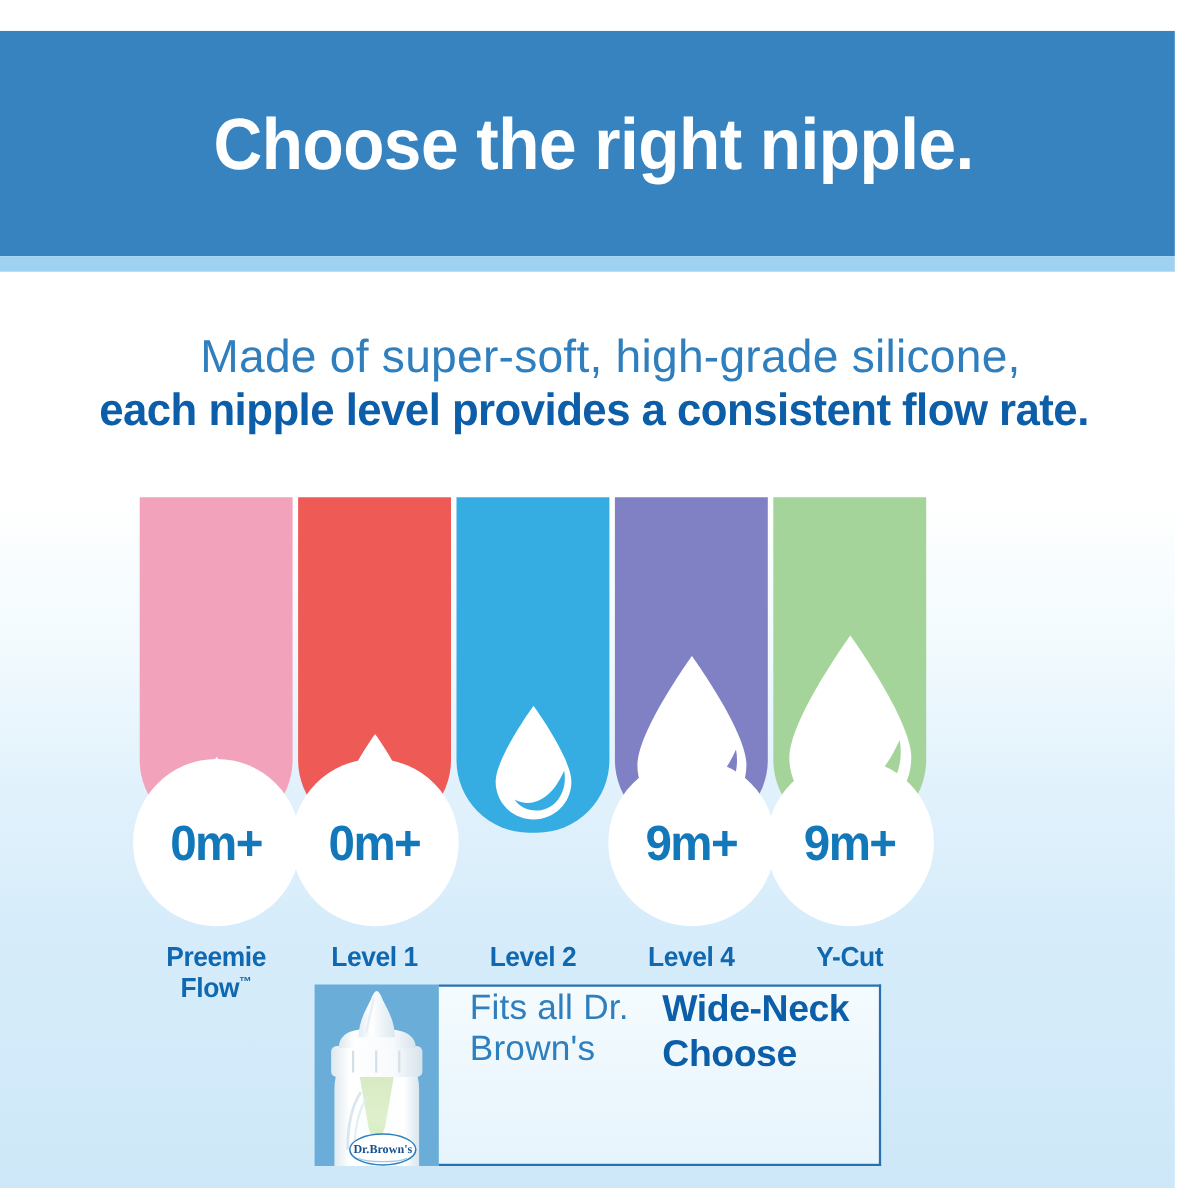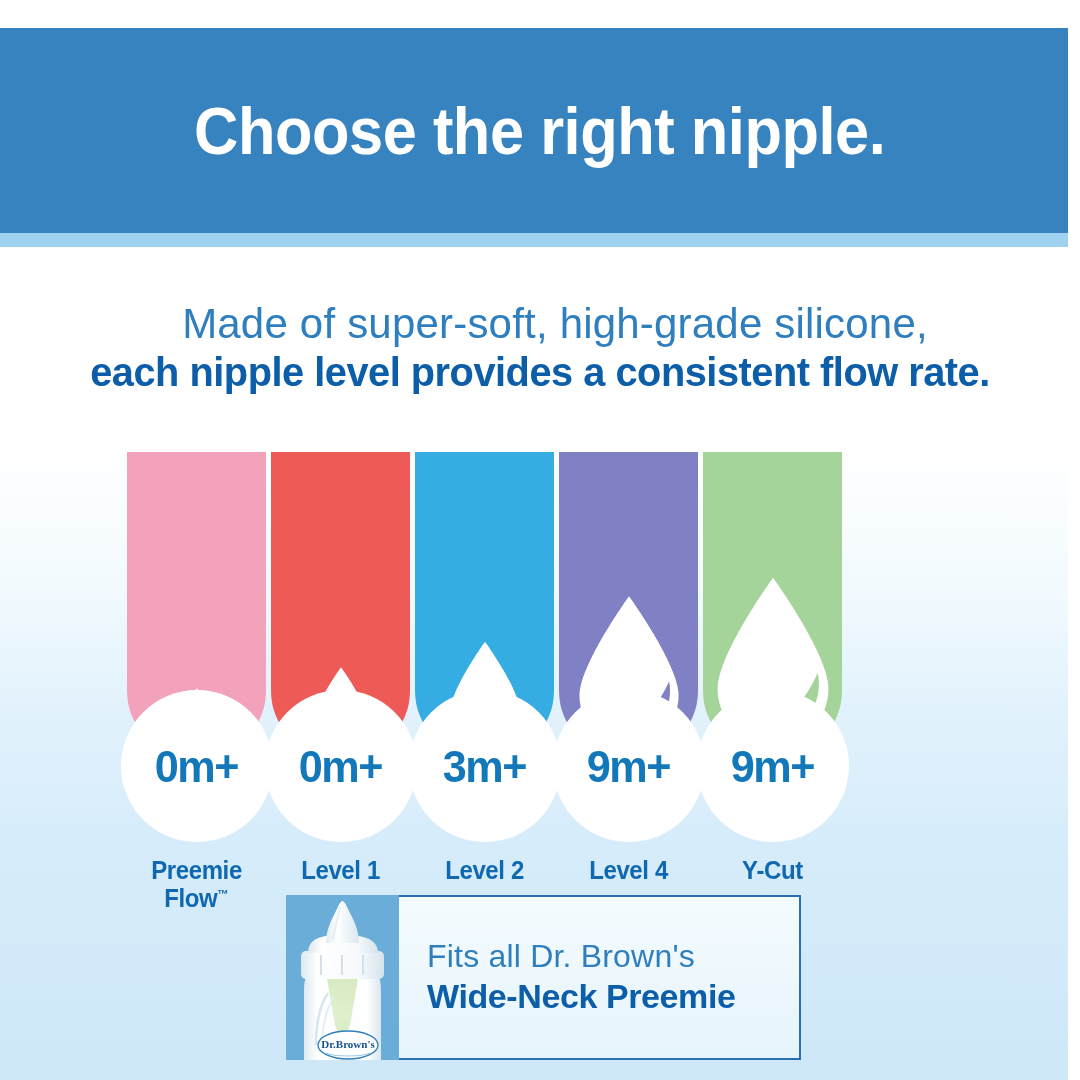"3m+" div.age-badge { html: <div> <span>3m+</span> </div> -> none }
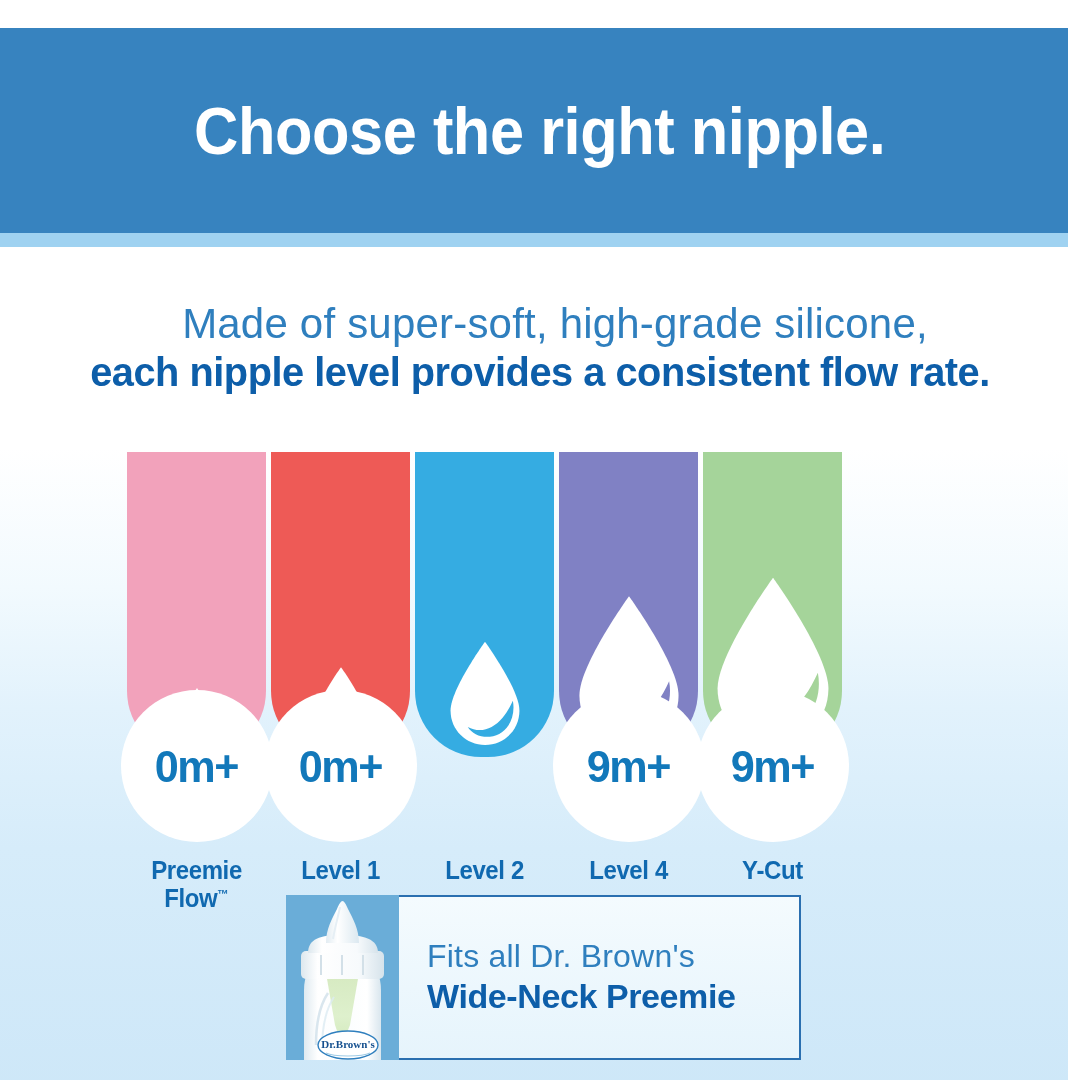"Fits all Dr. Brown's" #callout-box { flex-direction: column -> row }
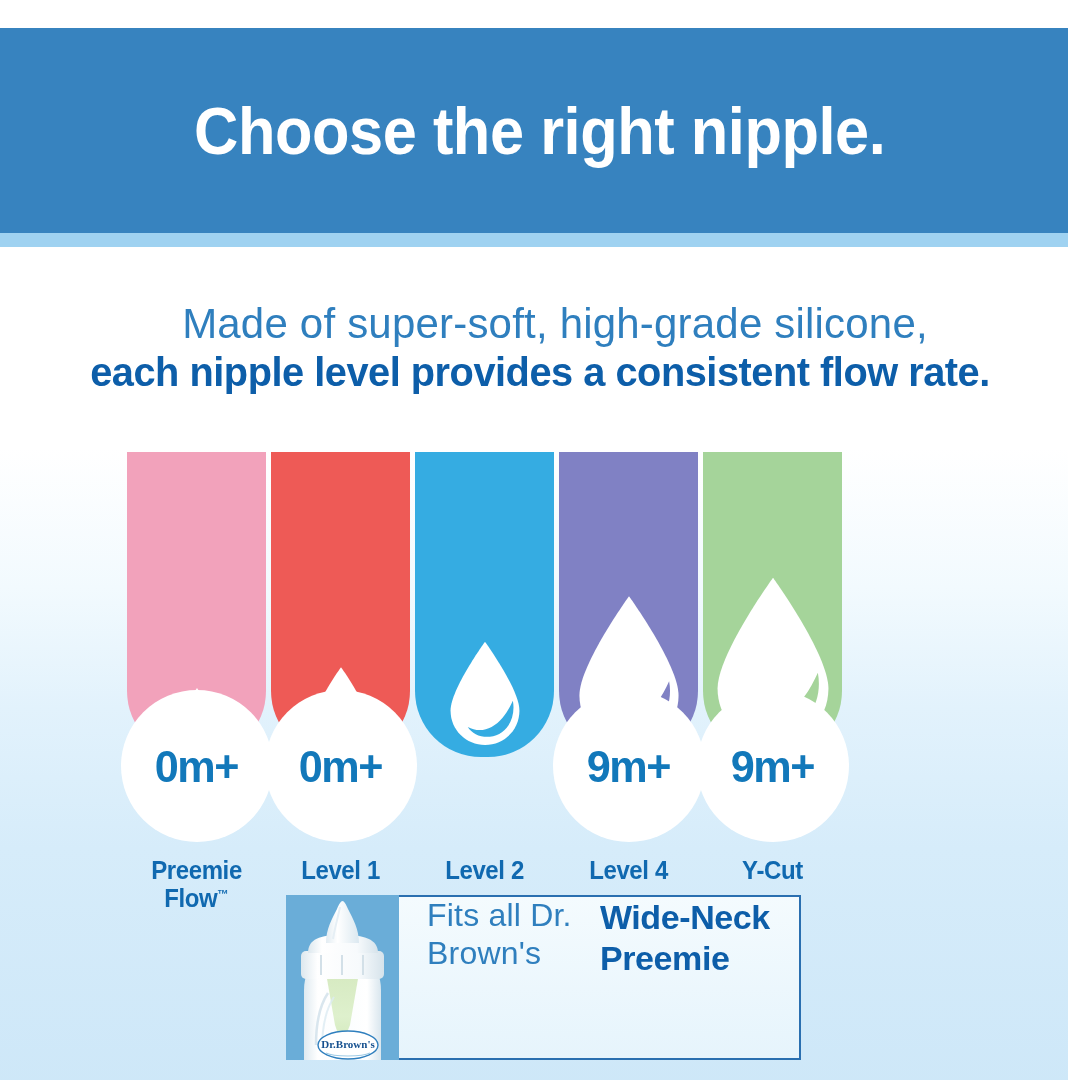"Wide-Neck Preemie" div { text: Preemie -> Choose }
